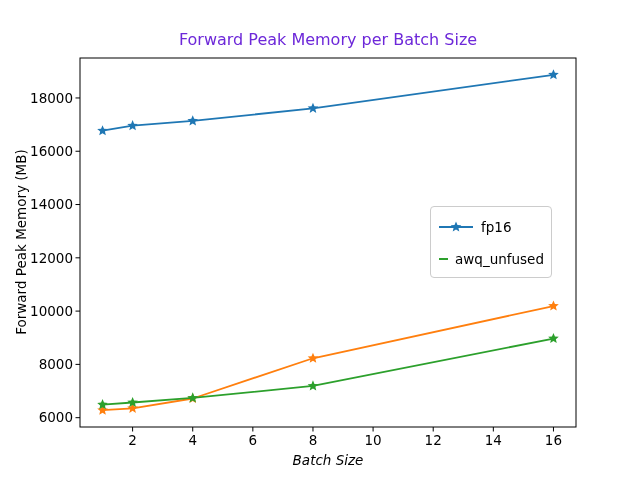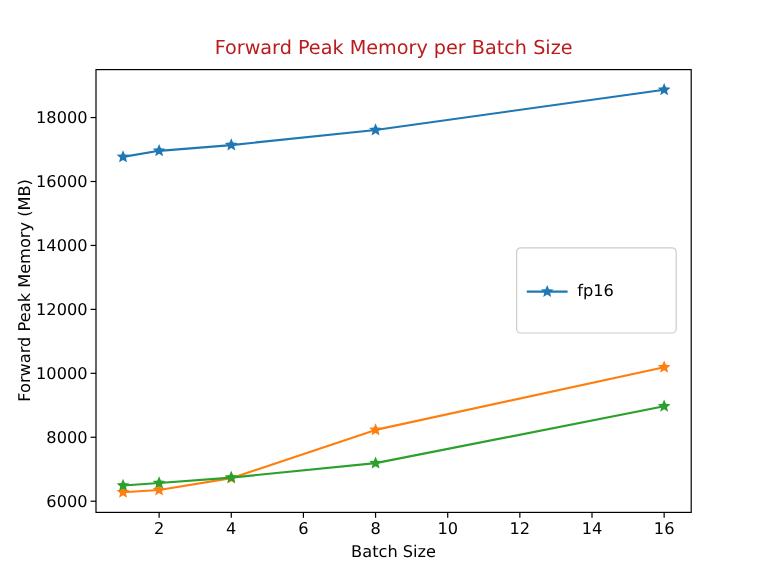"Forward Peak Memory per Batch" .title { color: #b91c1c -> #6d28d9 }
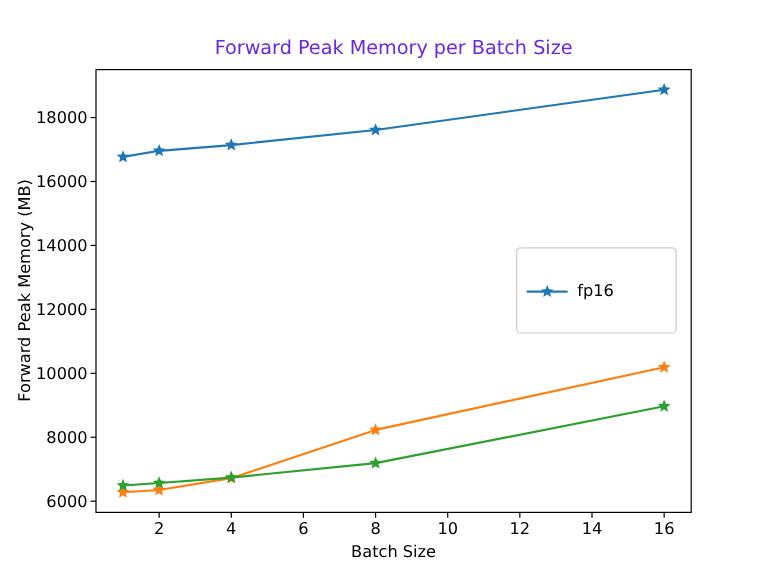"fp16" .legend { width: 134px -> 122px }
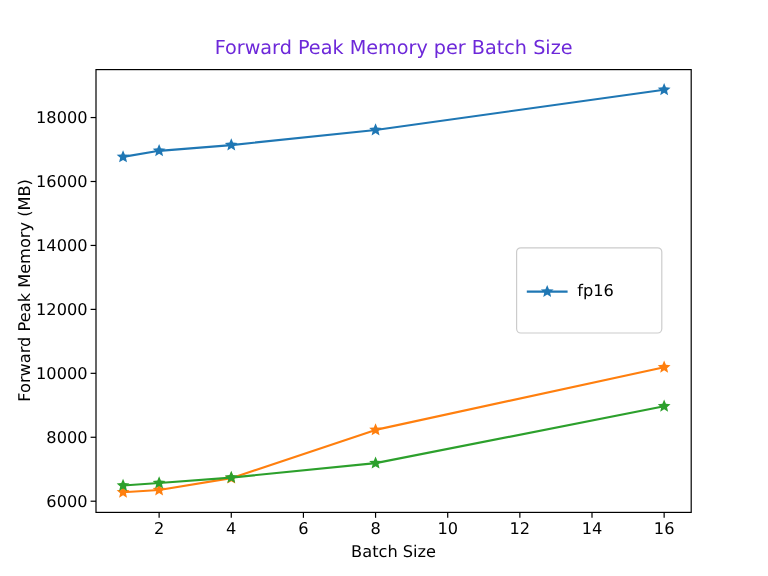"awq_unfused" div.legend-row { html: none -> <div> <svg> <line></line> <polygon></polygon> </svg> <span>awq_unfused</span> </div> }
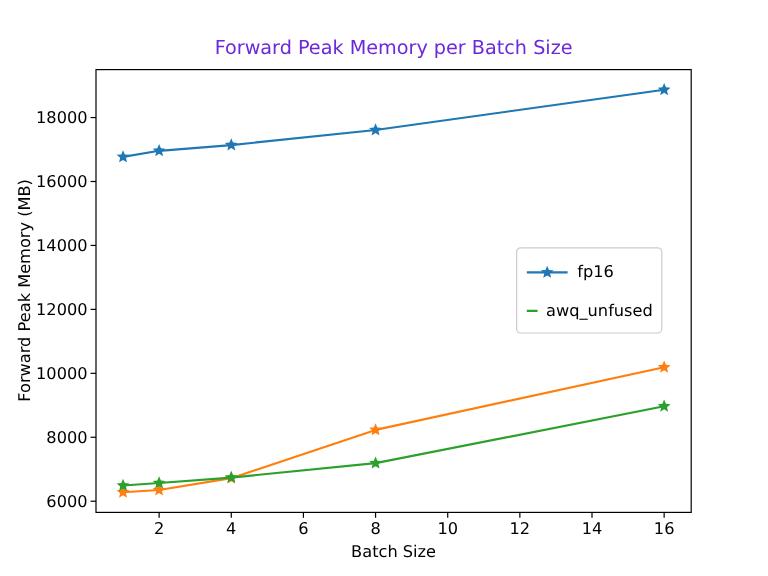"Batch Size" .xlabel { font-style: none -> italic }
